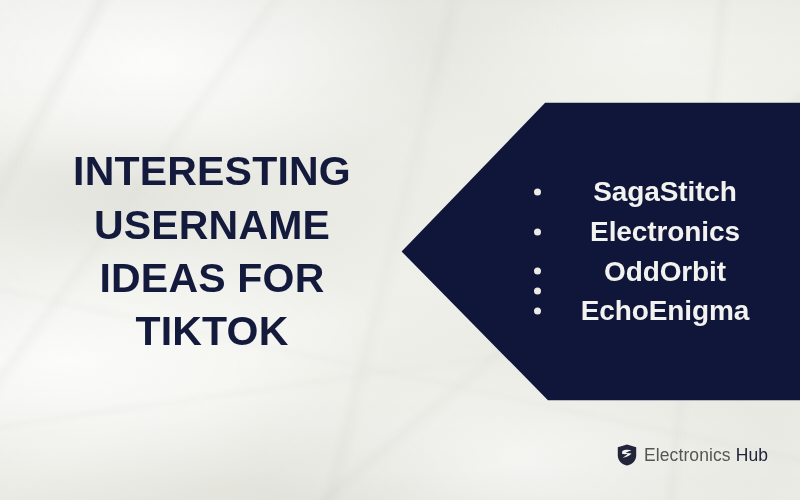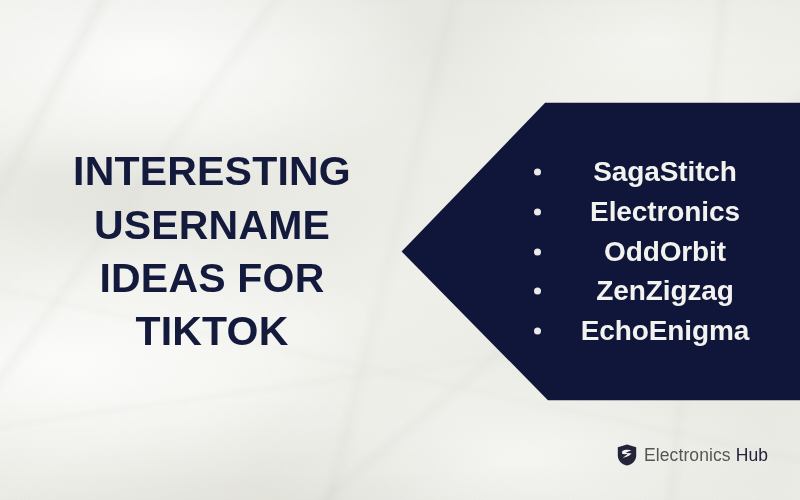"ZenZigzag" span { html: <span>ZenZigzag</span> -> none }
